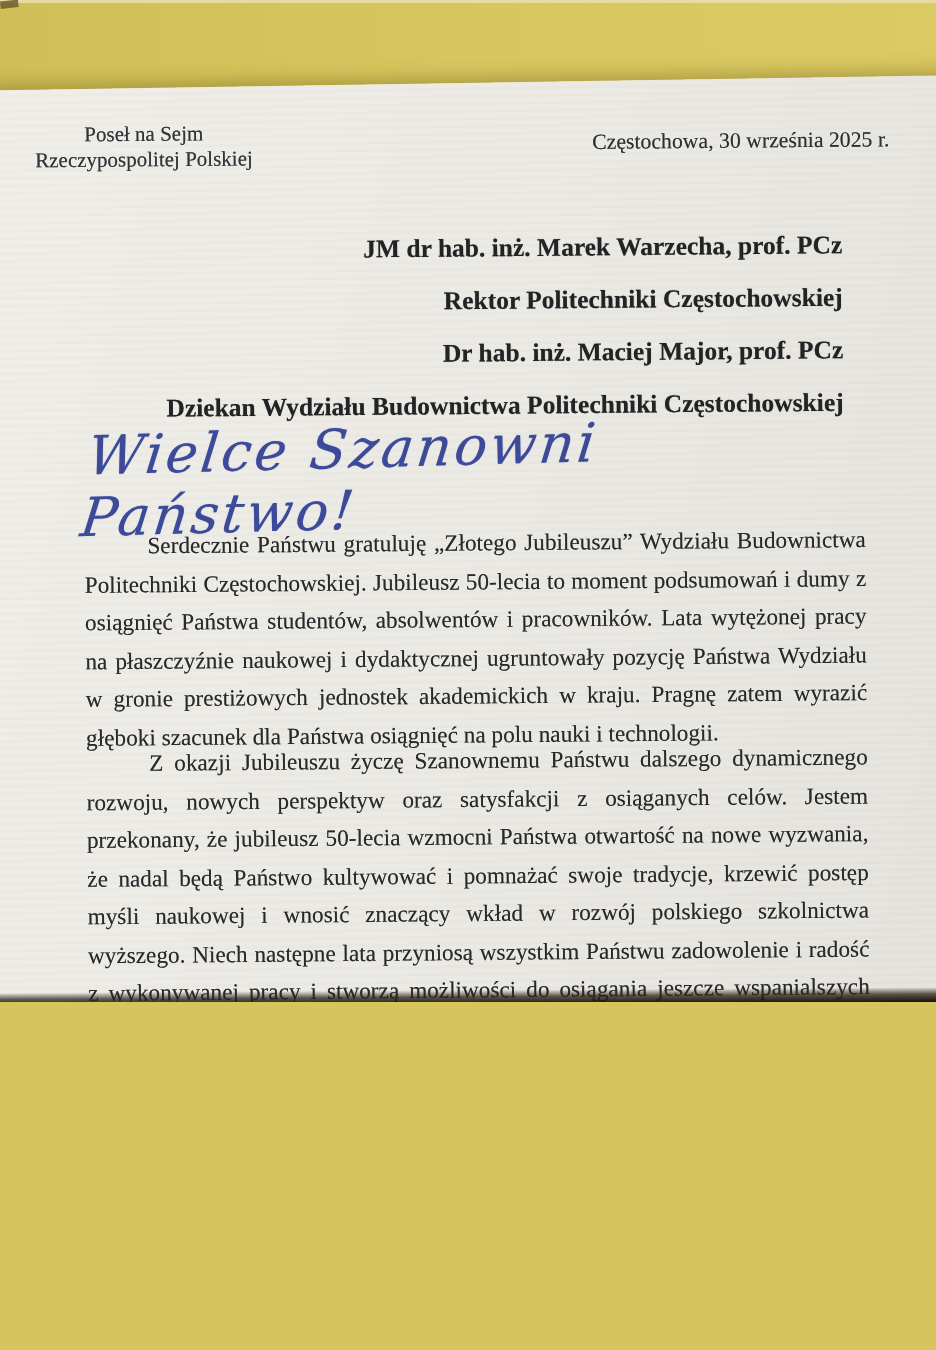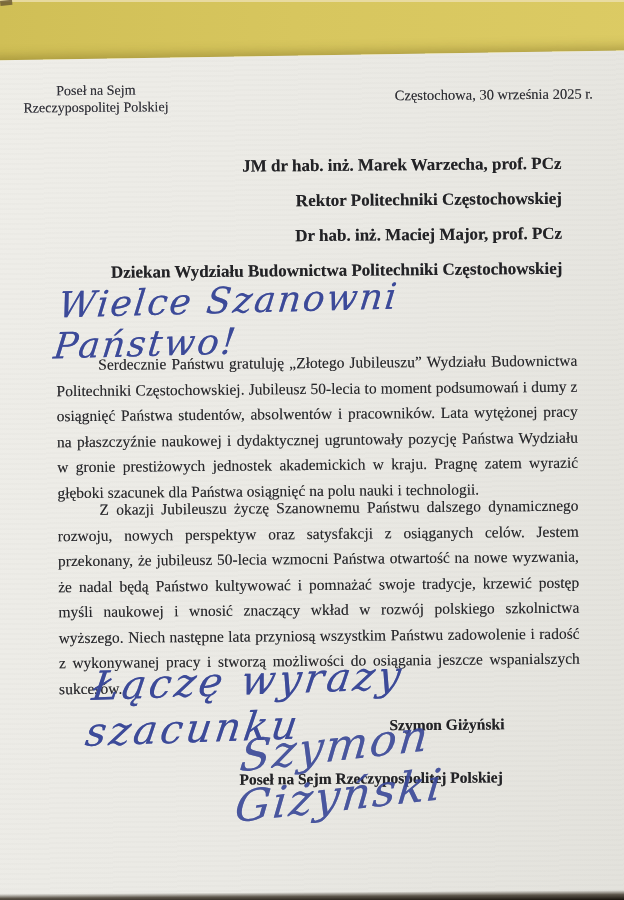"Poseł na Sejm" .photo { height: 900px -> 668px }
